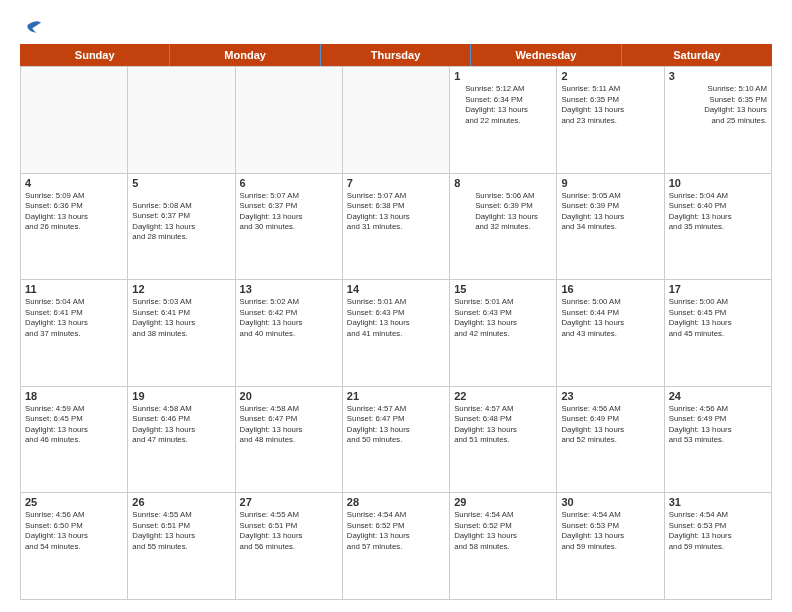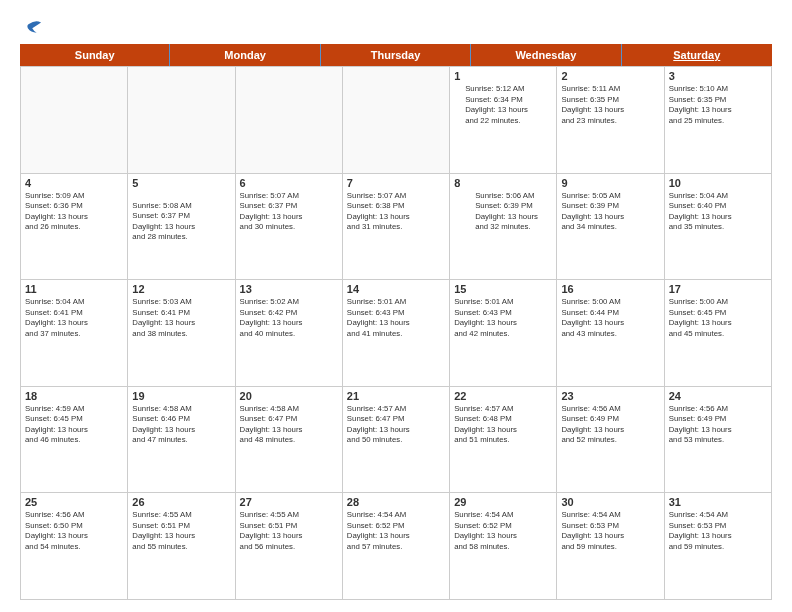"Saturday" .cal-header-cell:last-child { text-decoration: underline -> none }
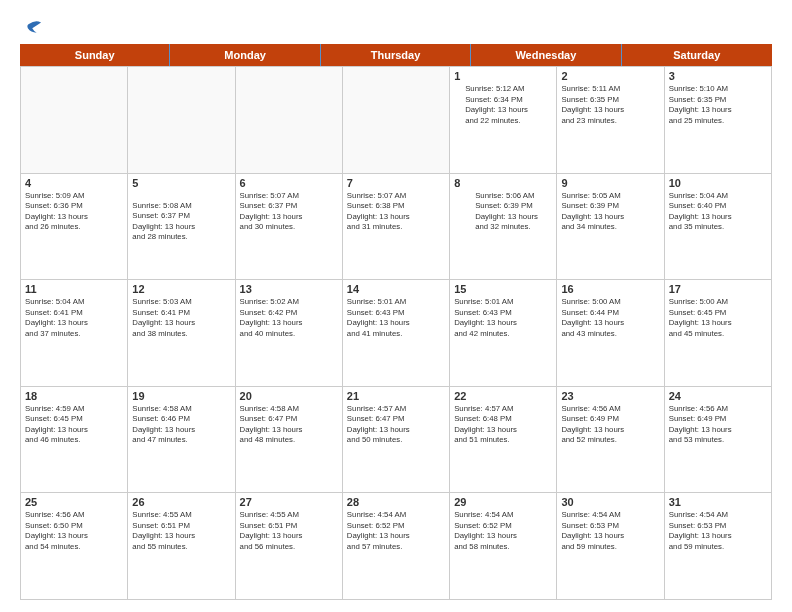"Sunrise: 5:10 AM" div.day-info { text-align: none -> right }
